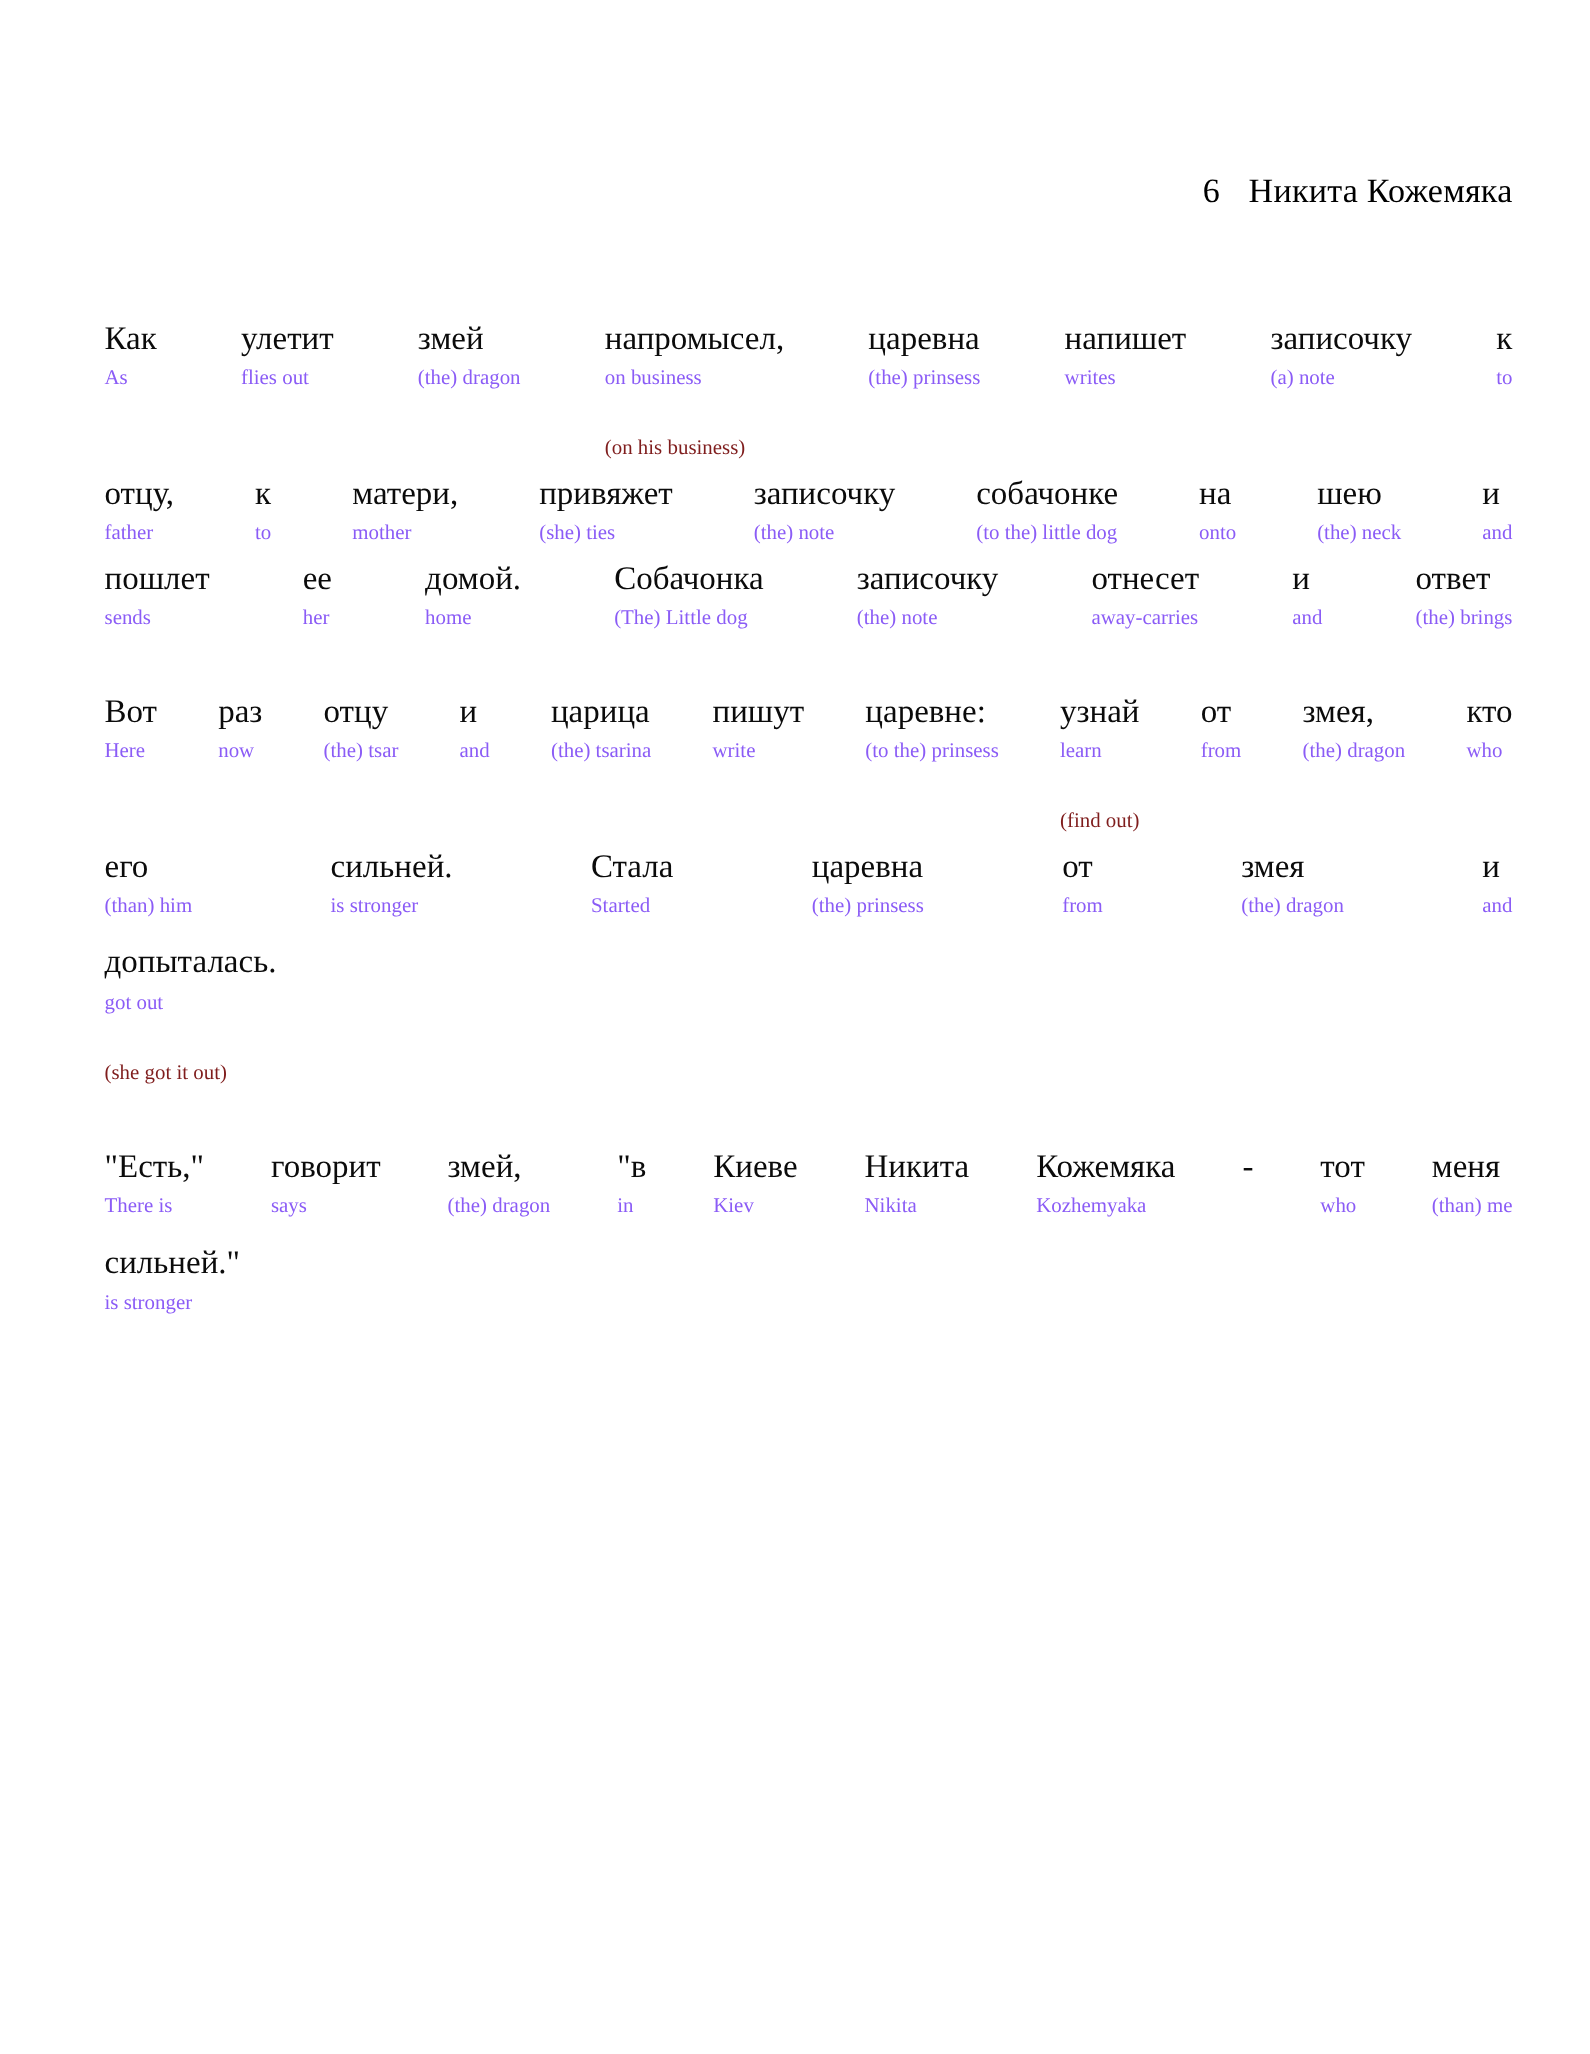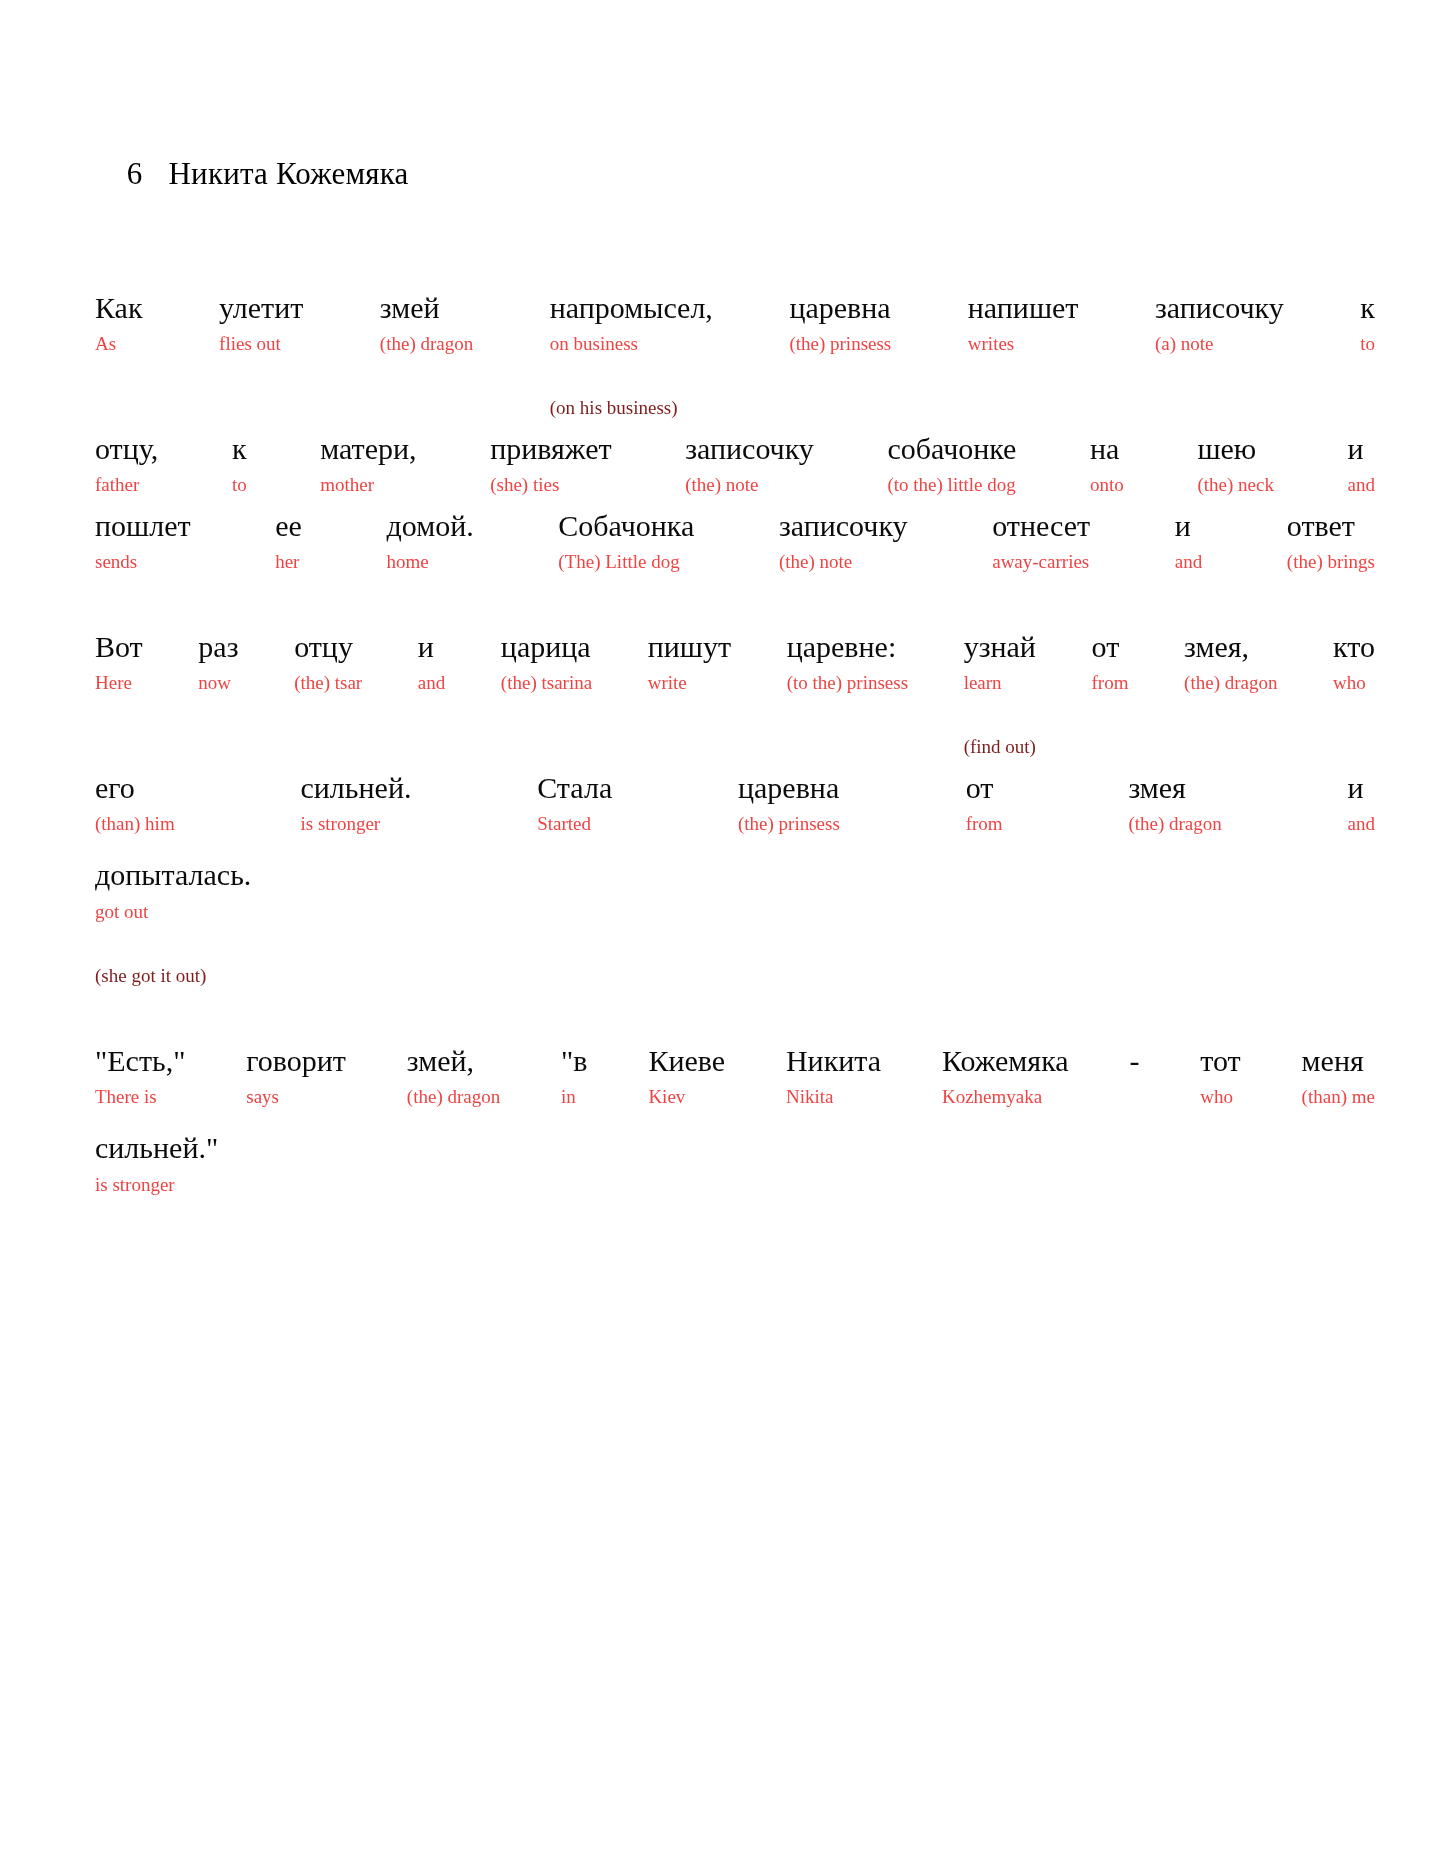"6 Никита Кожемяка" .page { text-align: none -> right }
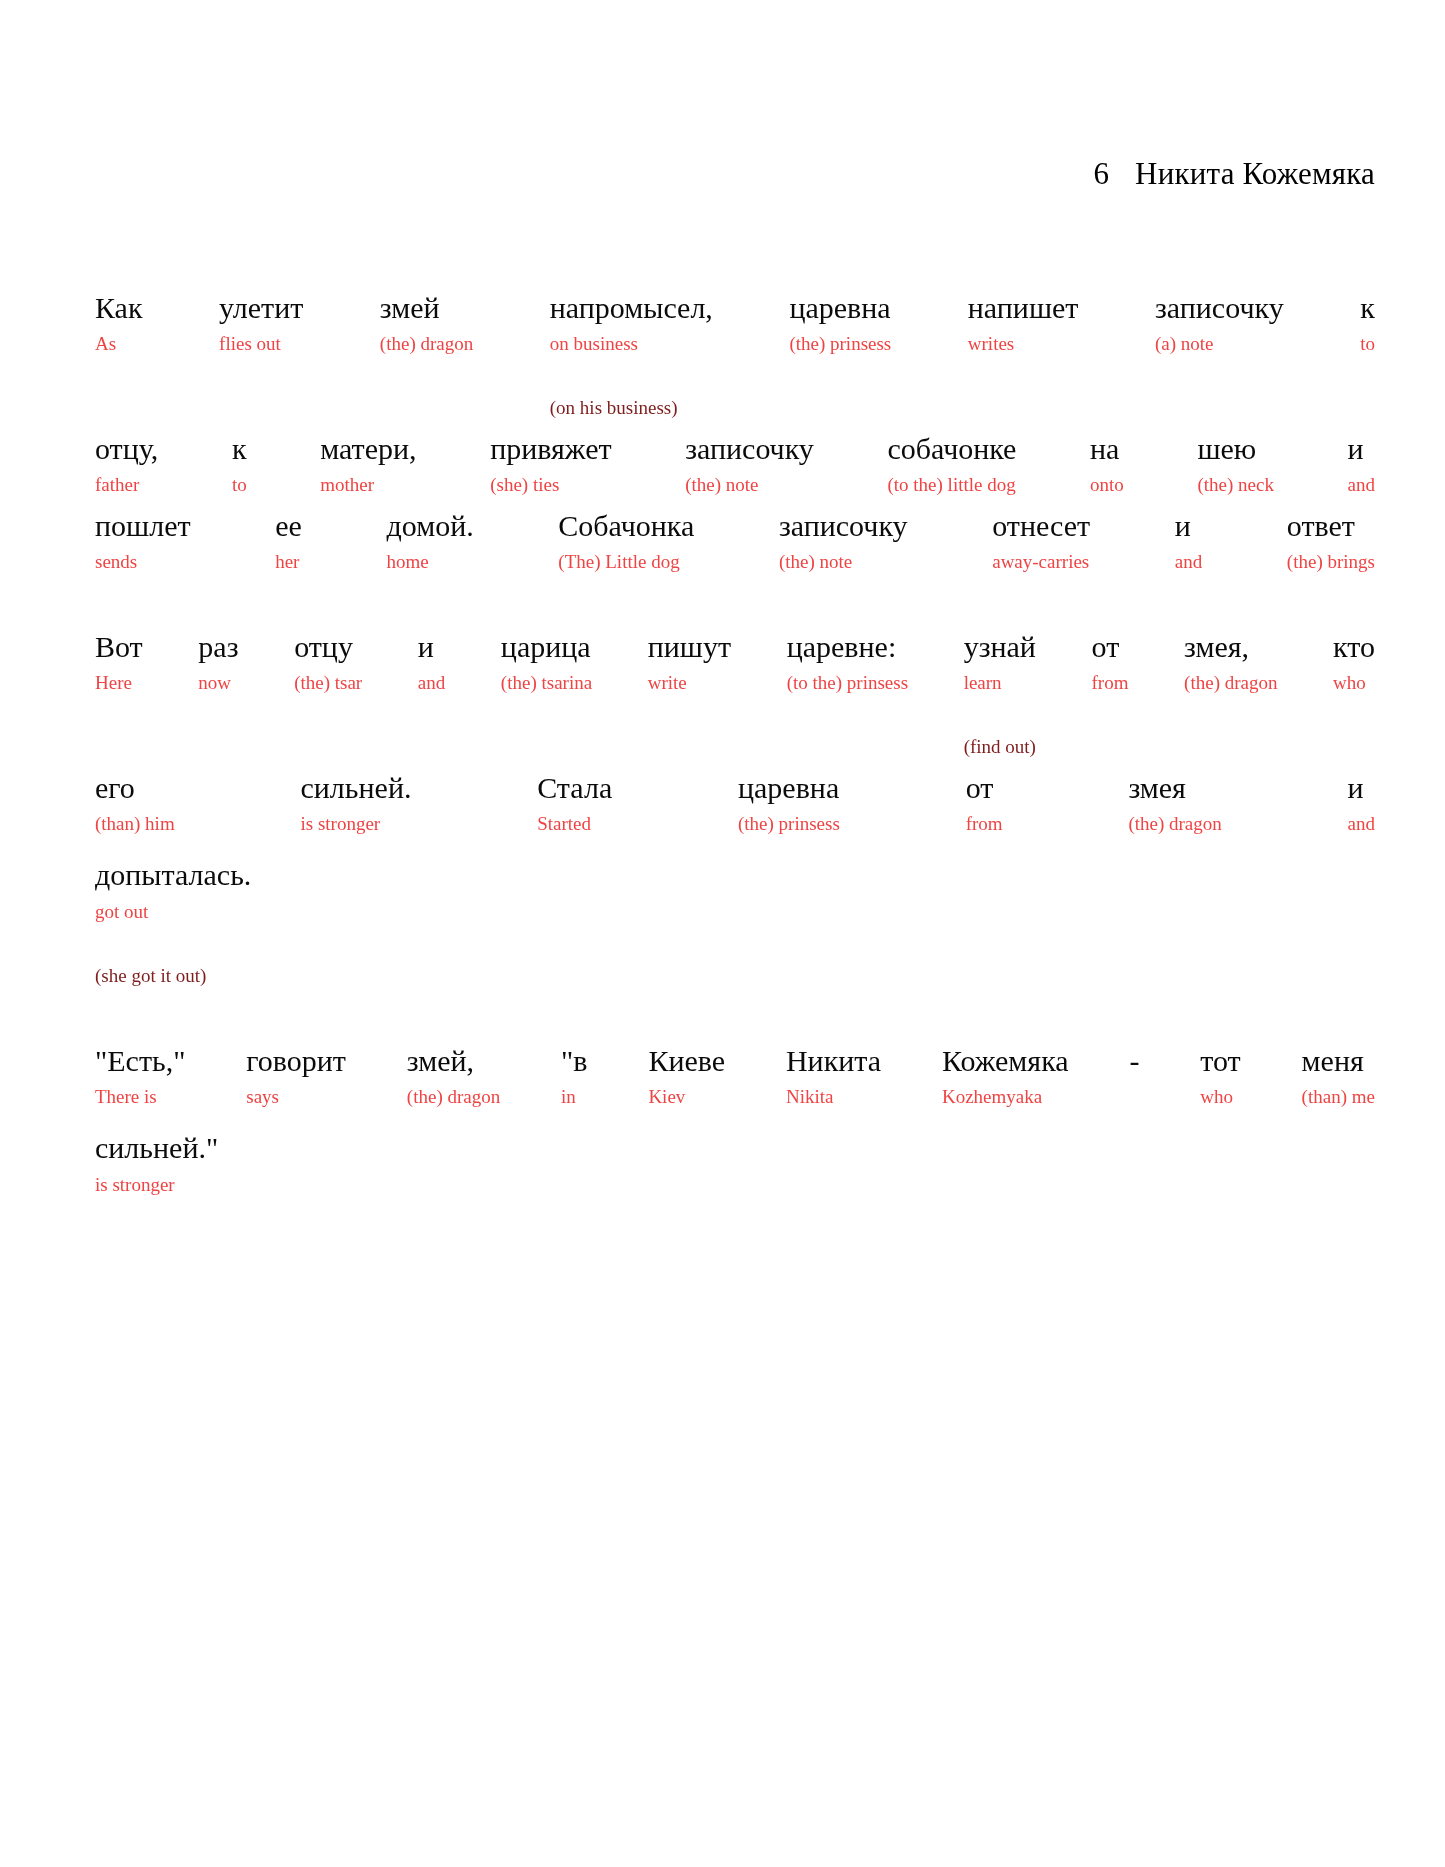"As" .en { color: #ef4444 -> #8b5cf6 }
